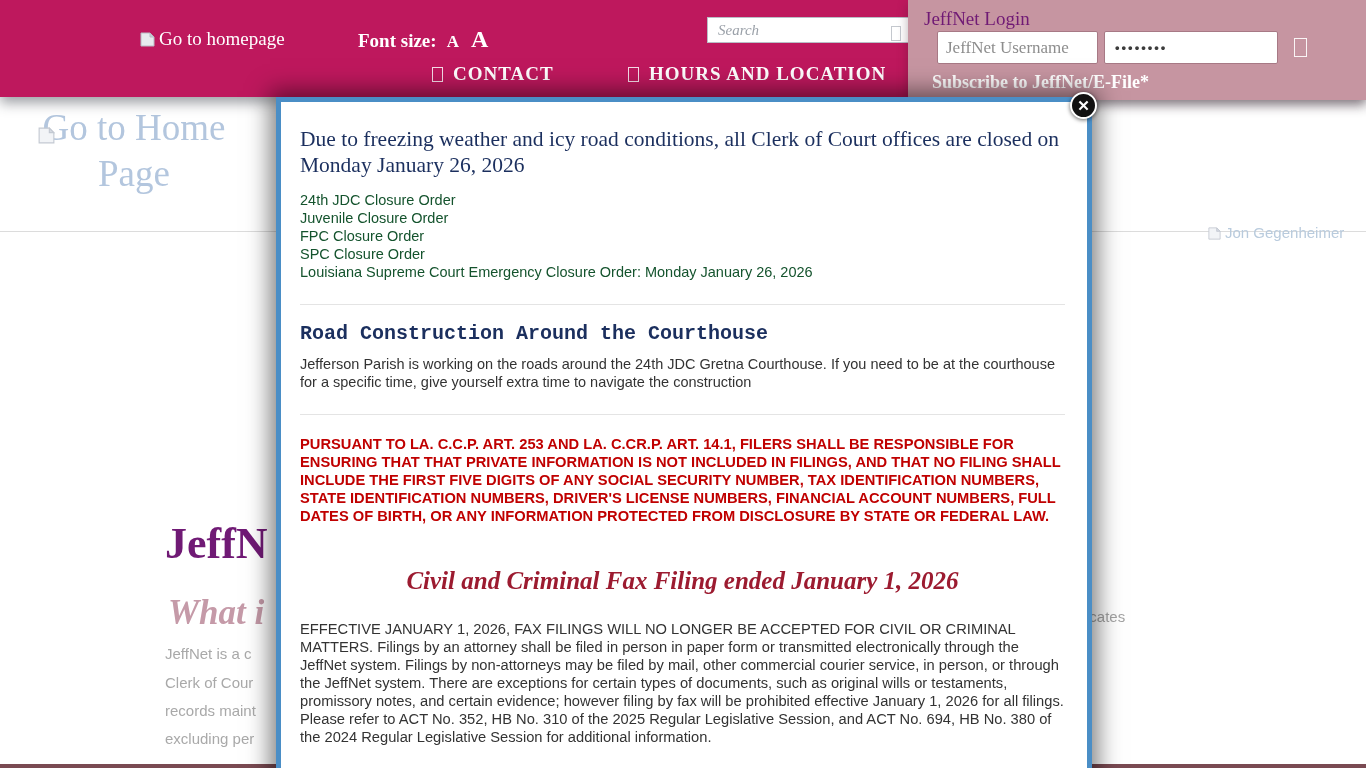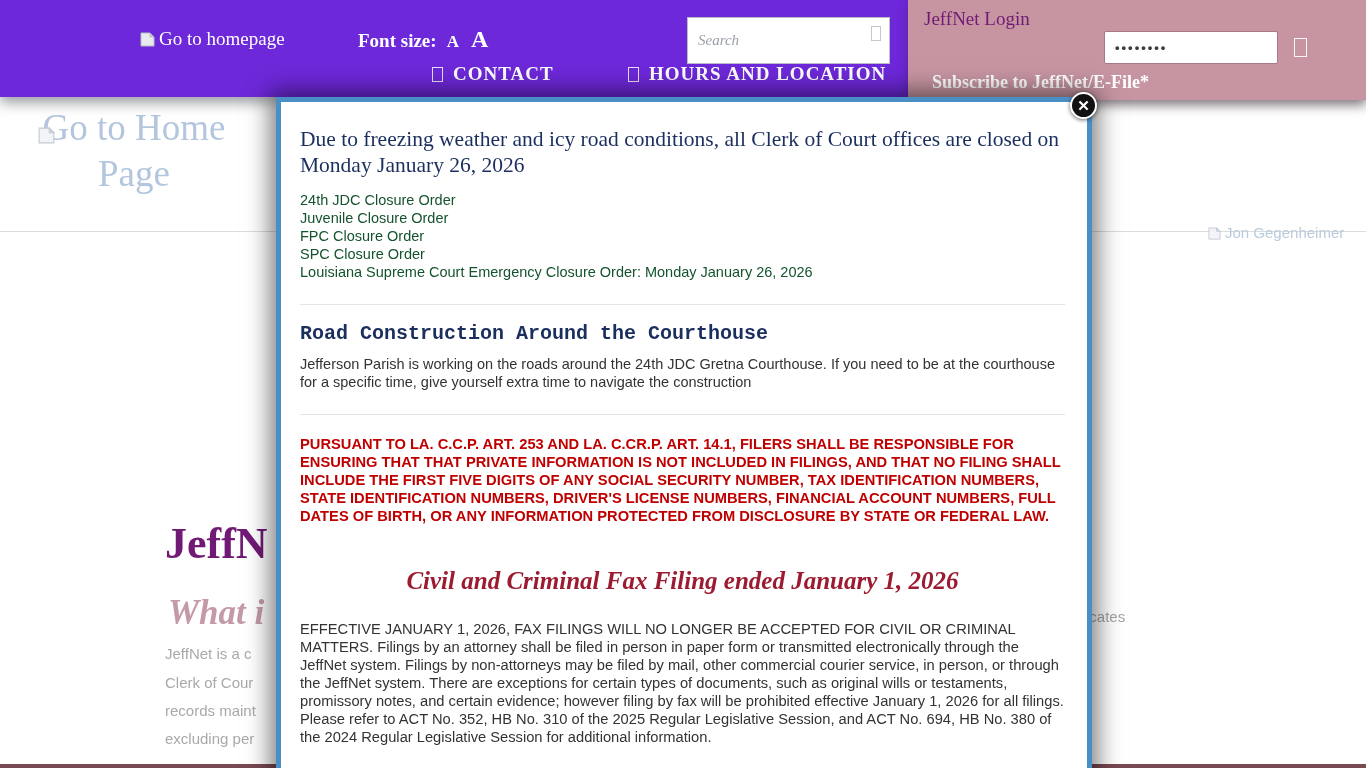"Go to homepage" #topbar { background: #6d28d9 -> #be185d }
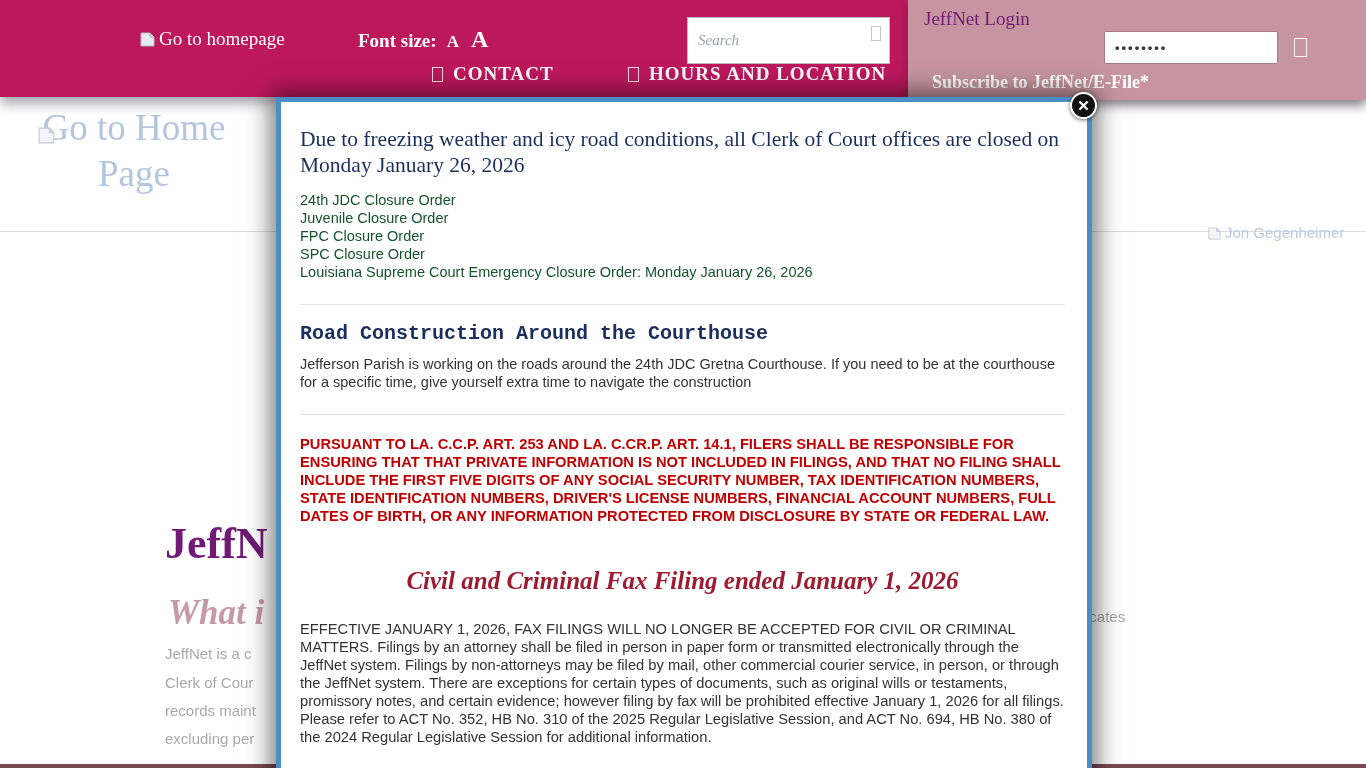"Search" #search-wrap { height: 47px -> 26px; left: 656px -> 676px }
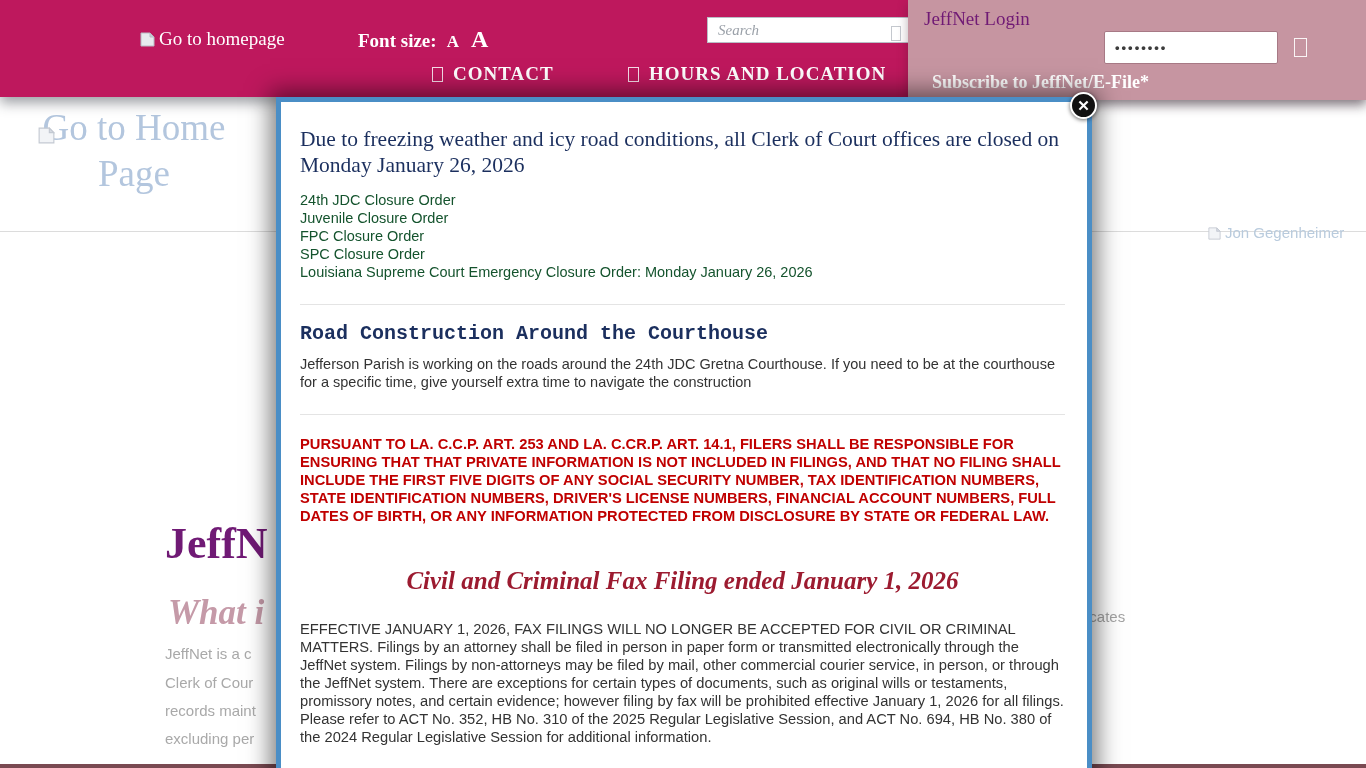"JeffNet Username" input { html: none -> <input> }
